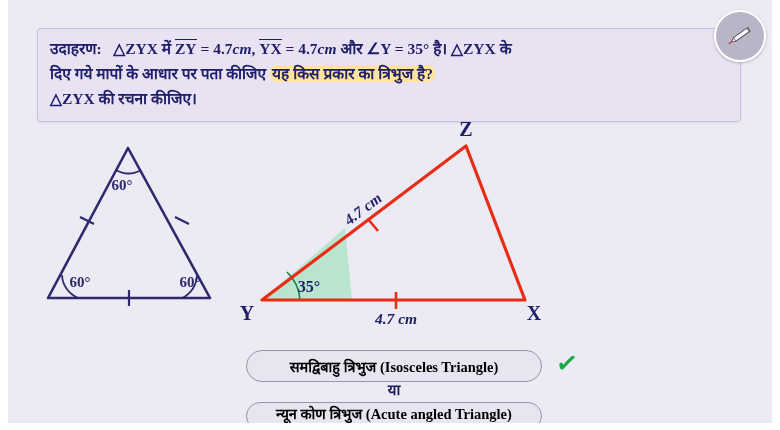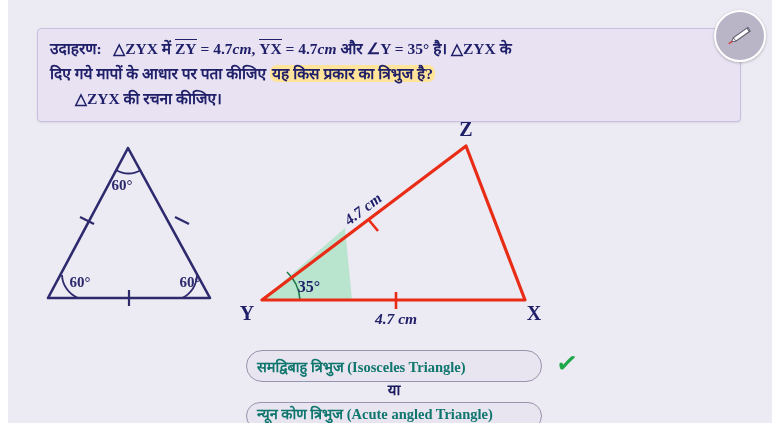"△ZYX की रचना कीजिए।" .q-line.l3 { margin-left: 25px -> none }
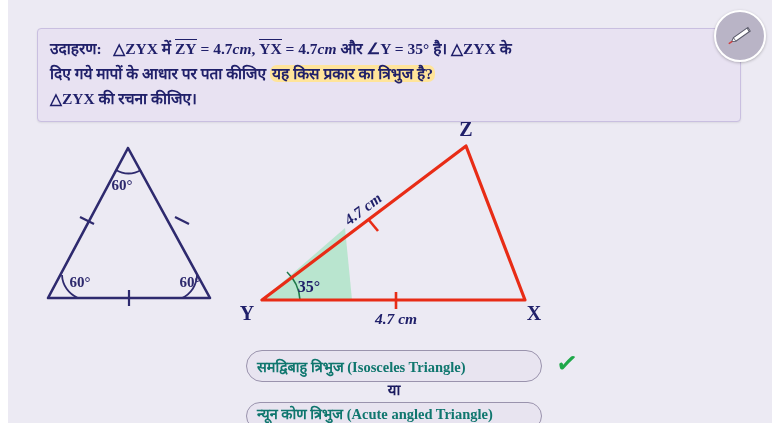"समद्विबाहु त्रिभुज (Isosceles Triangle)" .answer-pill { color: #0f766e -> #000000; text-align: none -> center }
